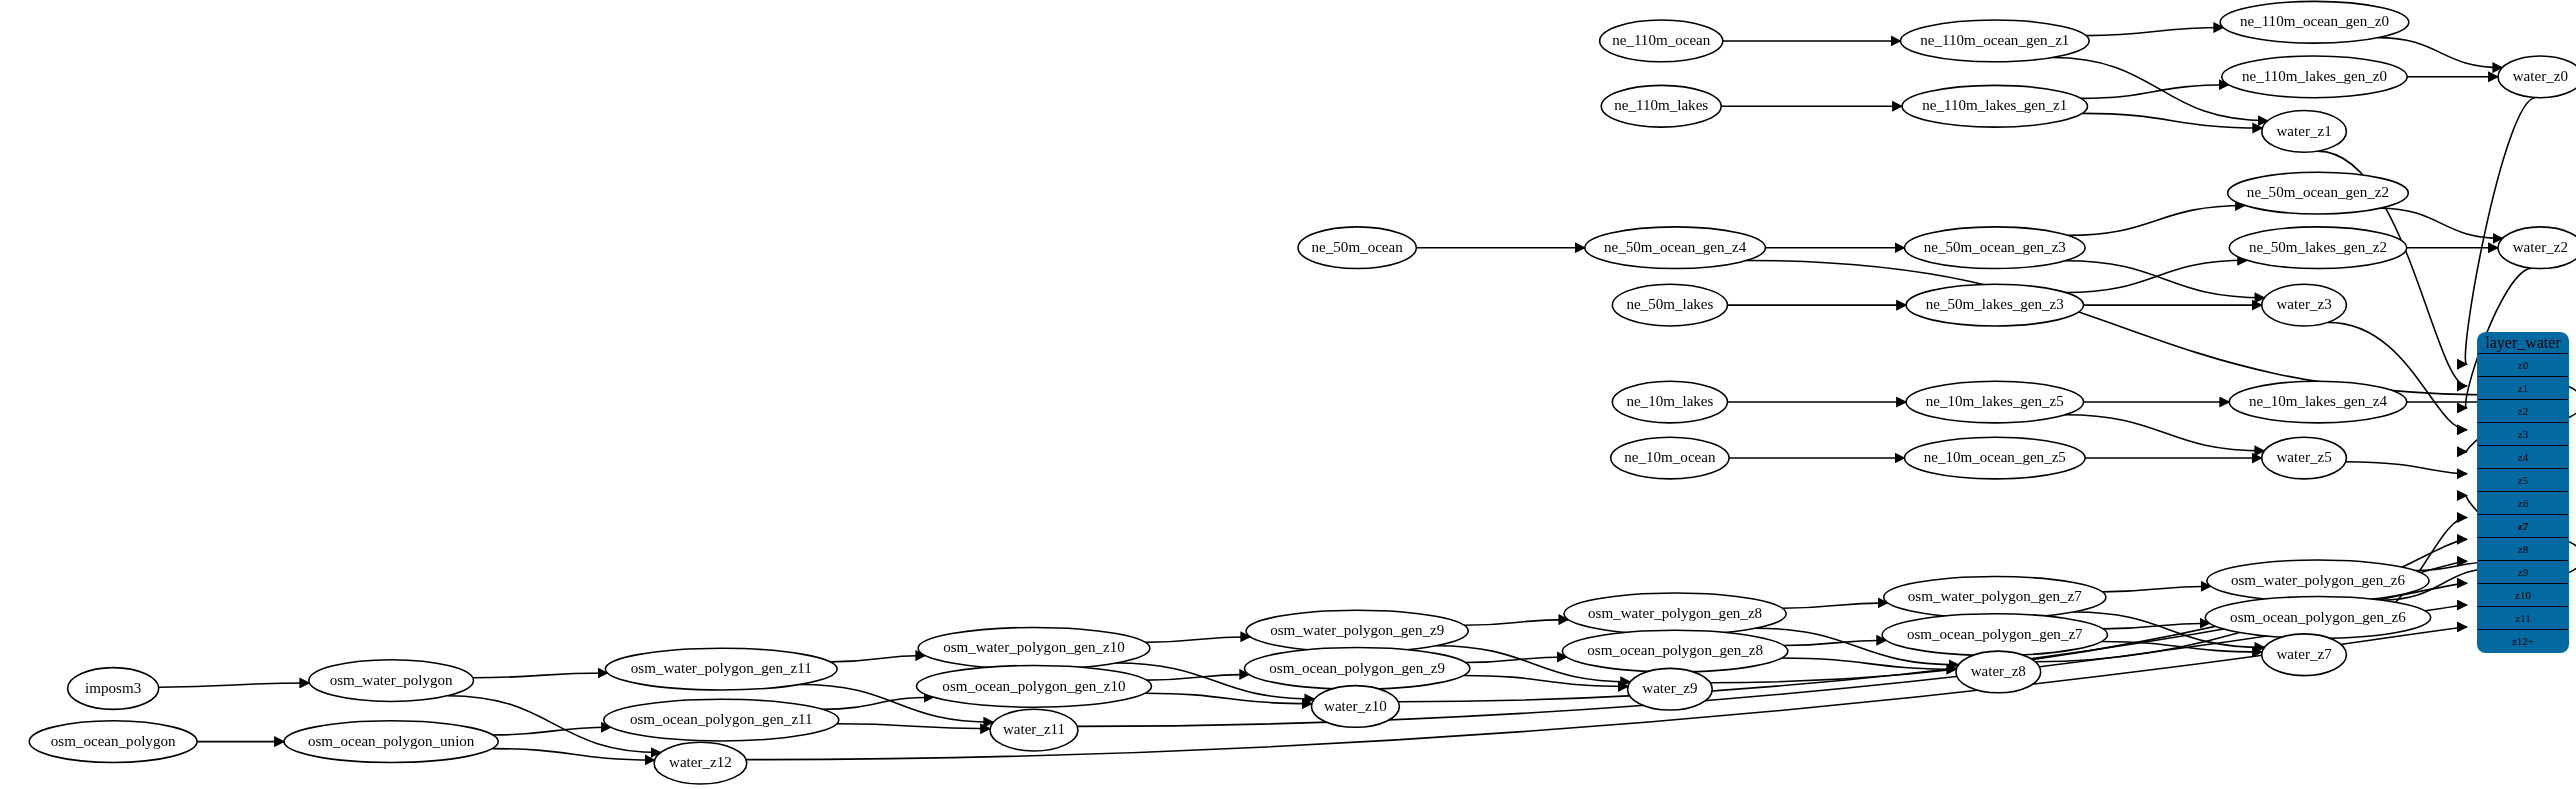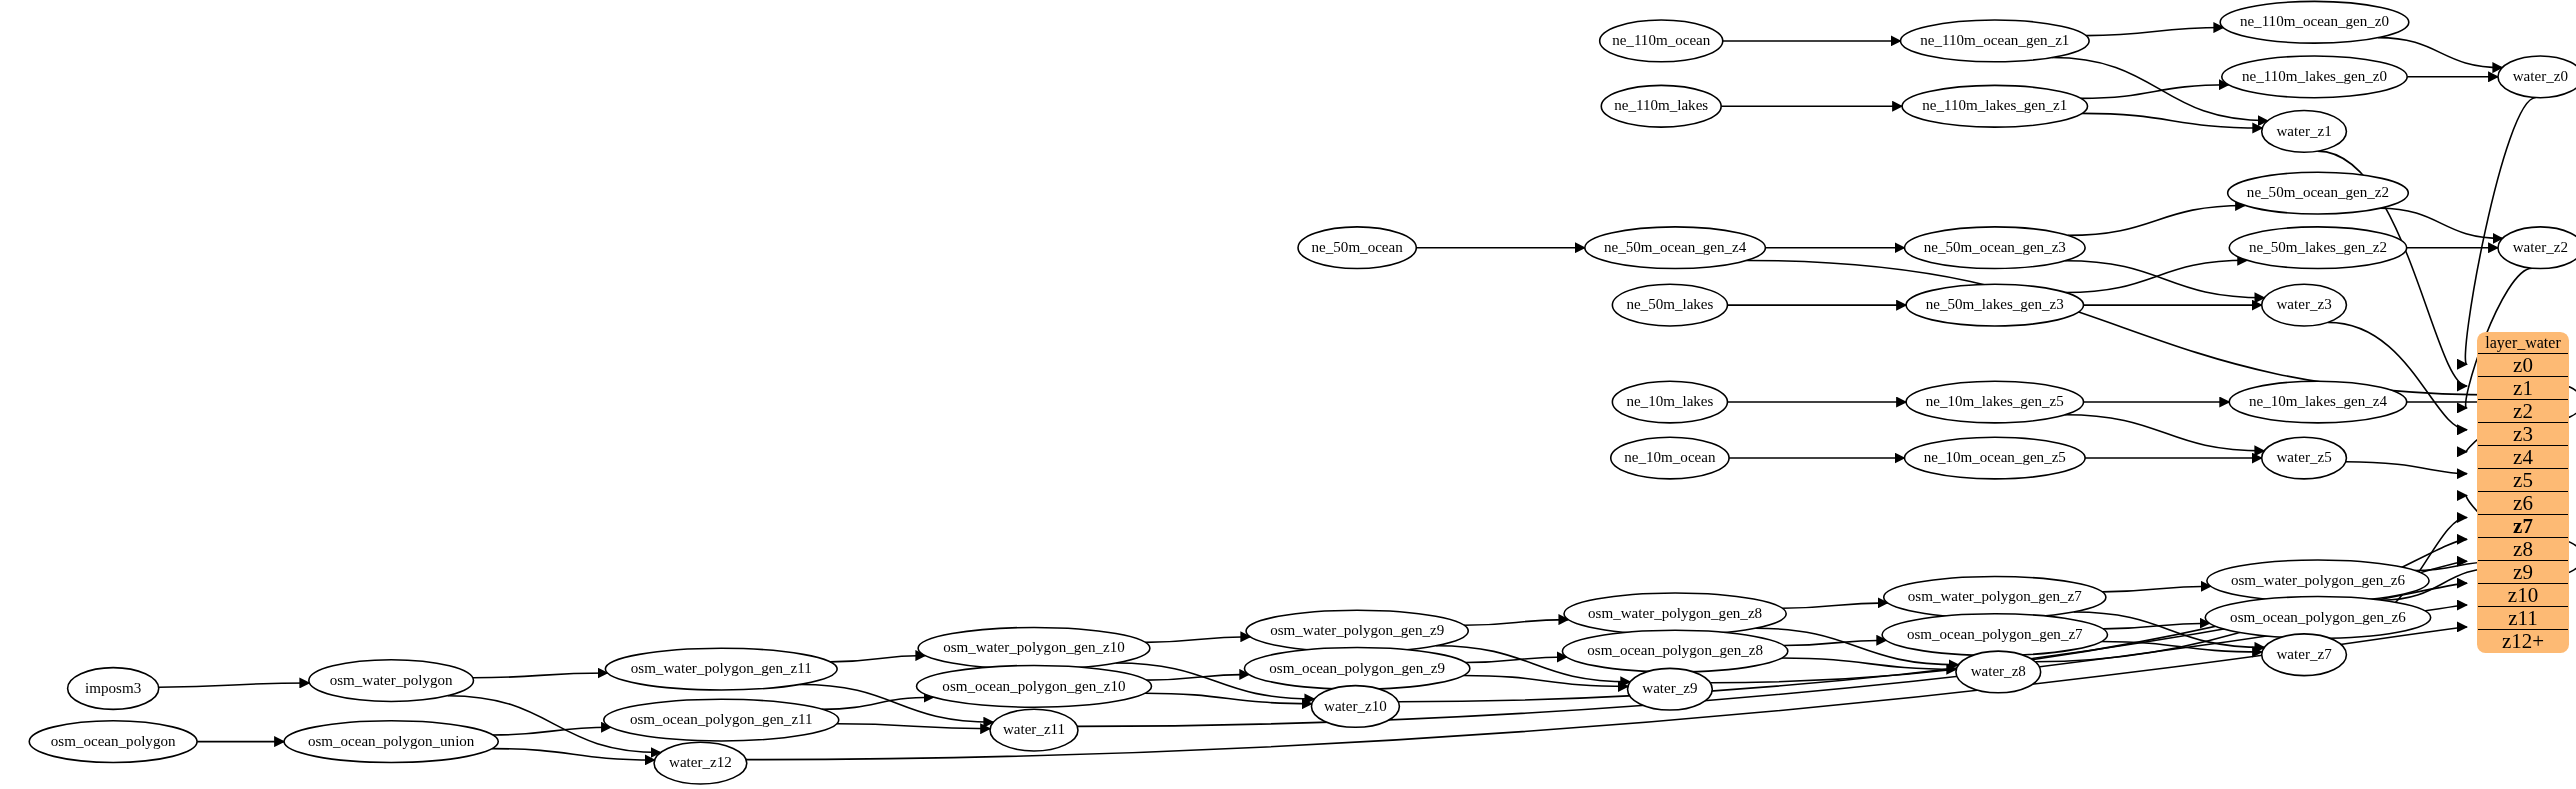"layer_water" table.legend-table { background: #fdba74 -> #0369a1 }
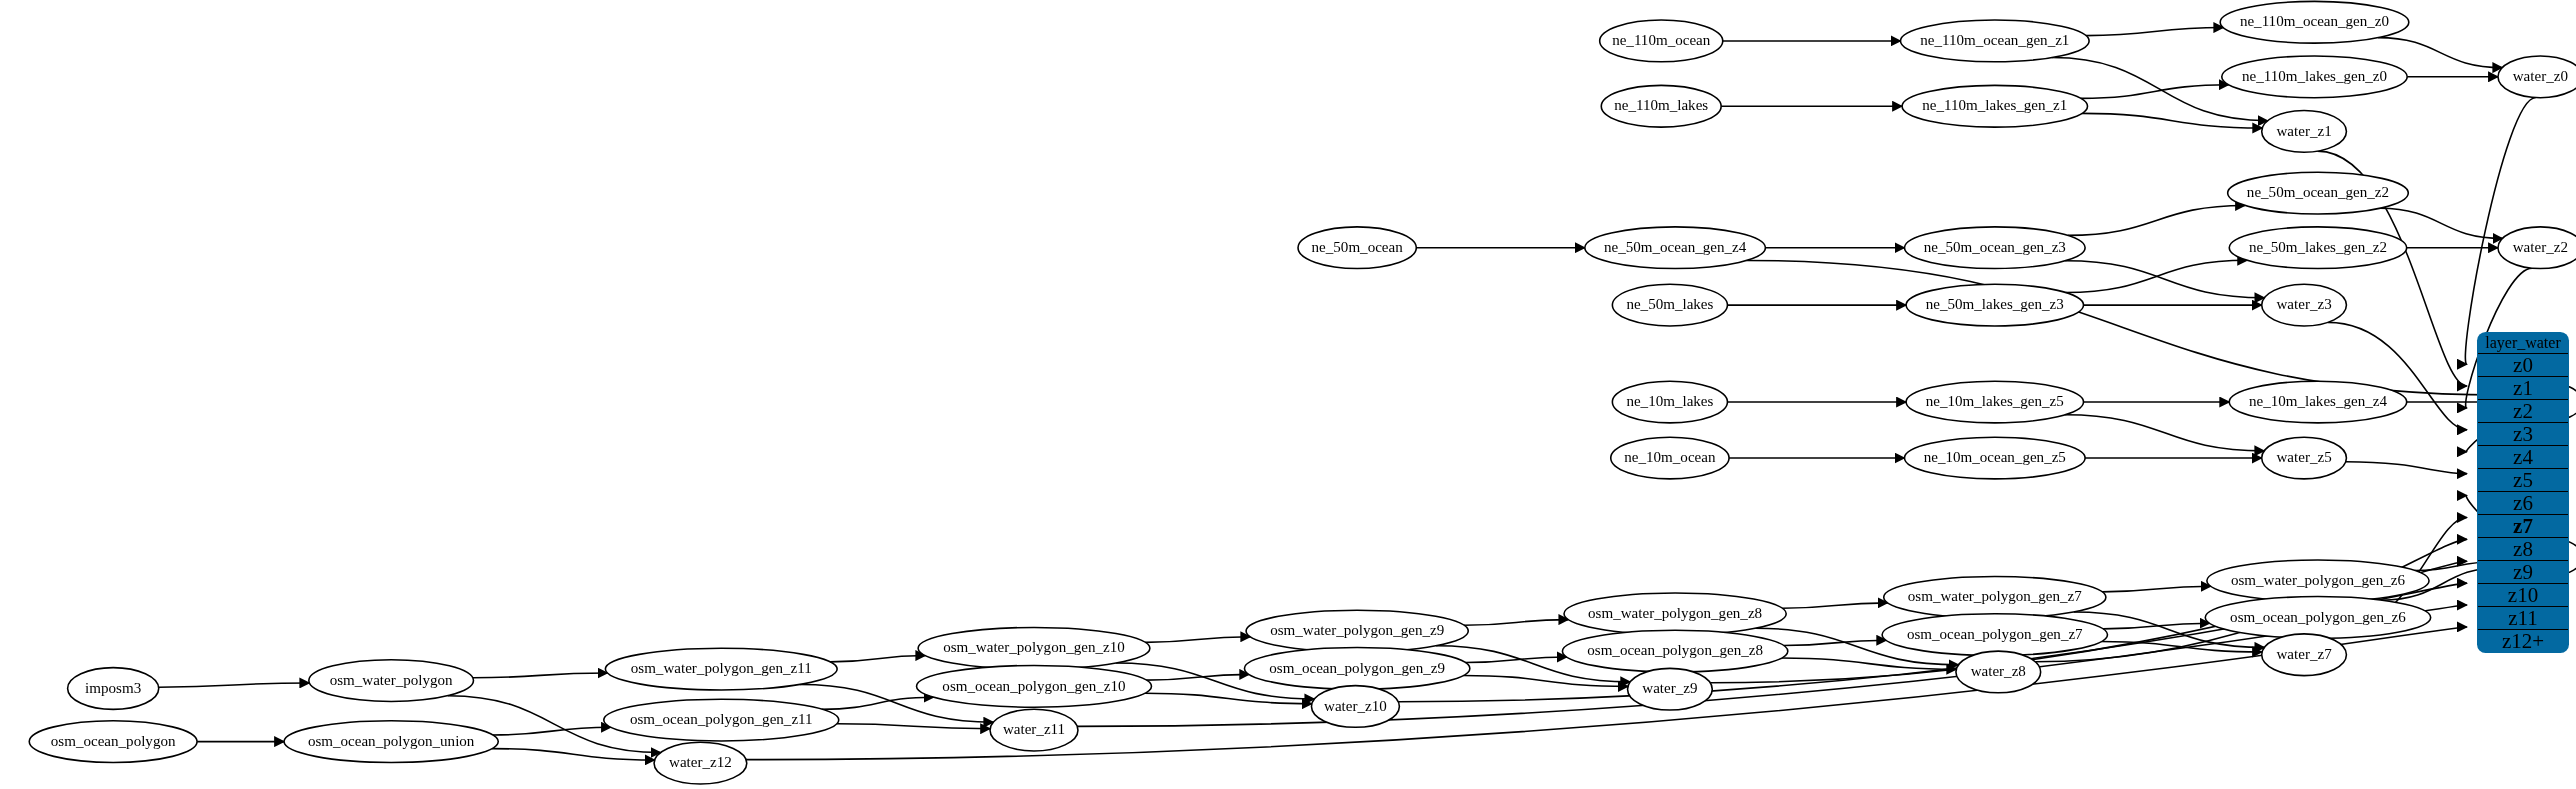"z0" .legend-table td { font-size: 21px -> 11px }
